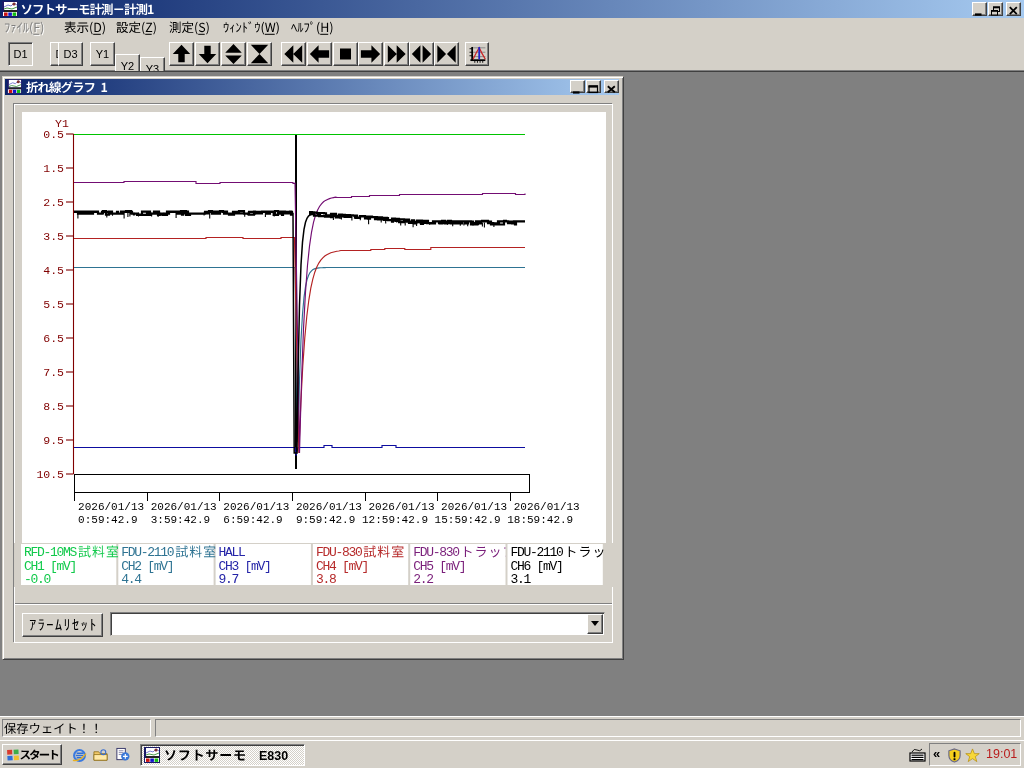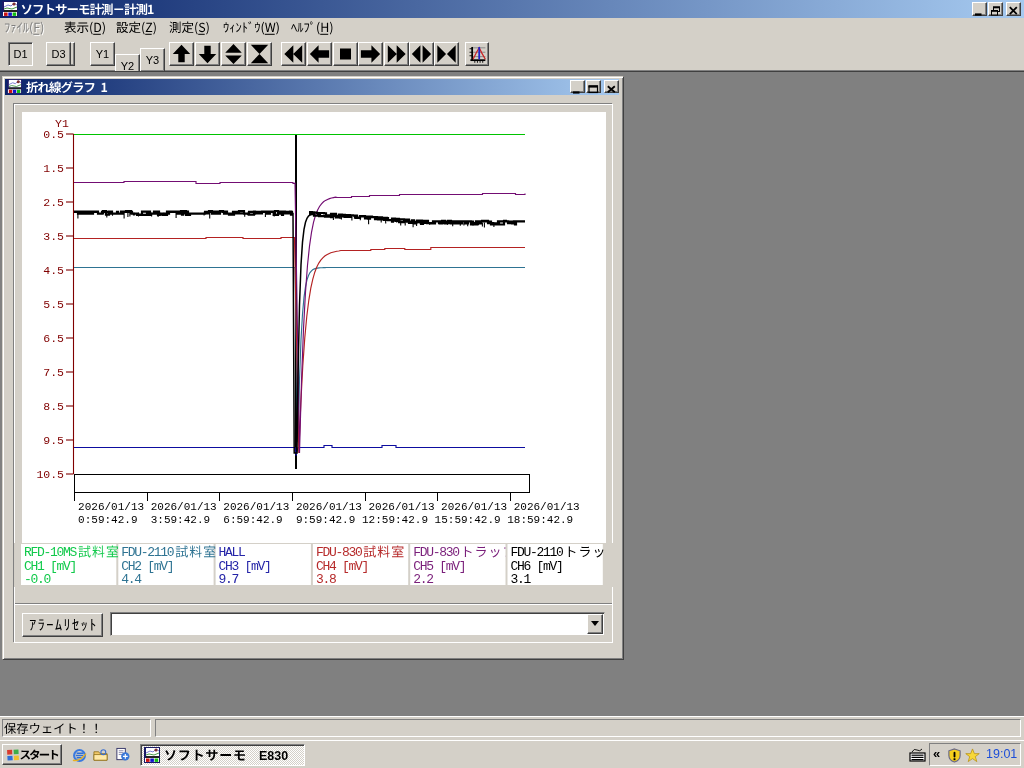"D3" div.tbtn { left: 46px -> 58px }
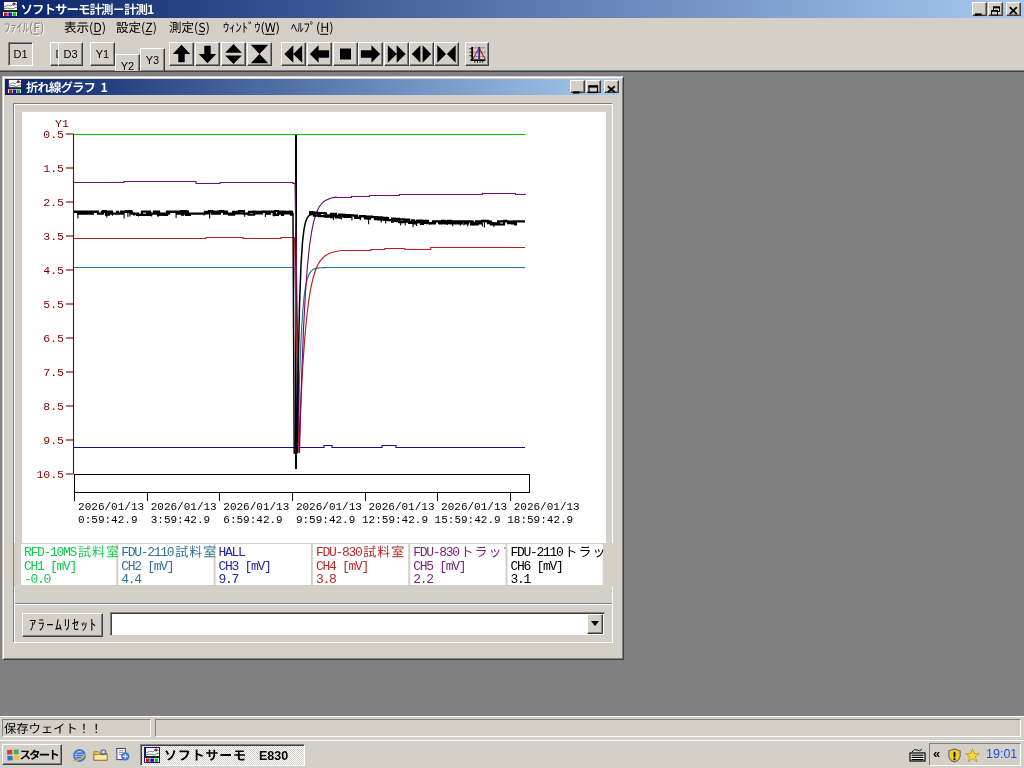"Y3" div.tbtn { top: 48px -> 57px }
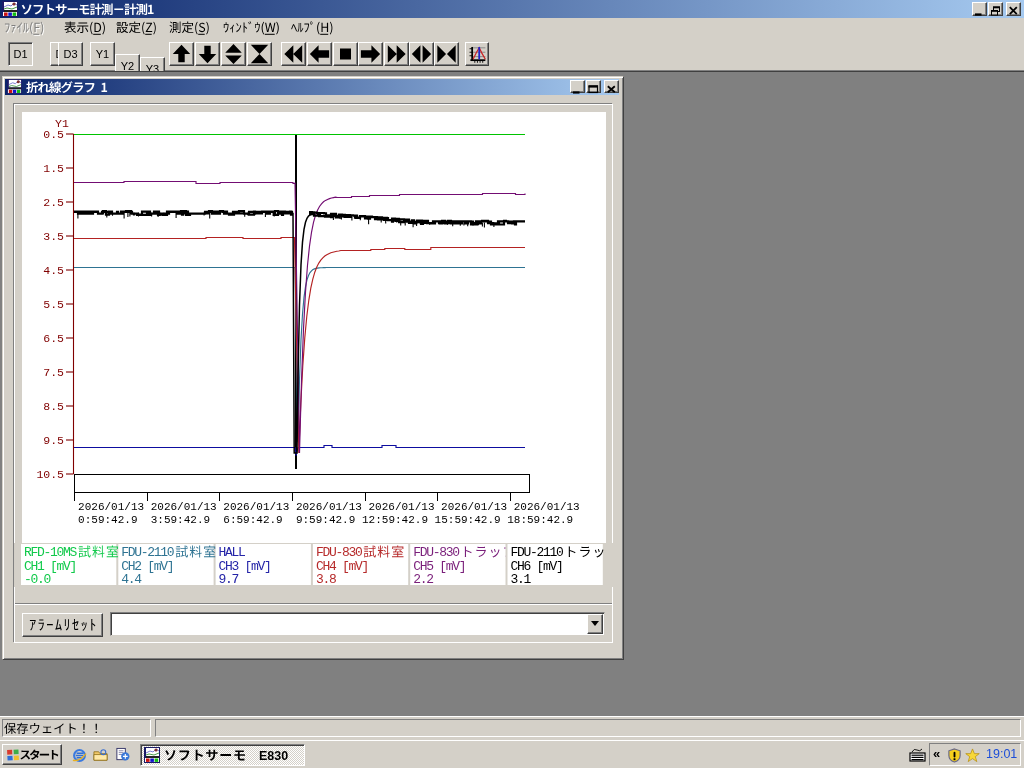"19:01" div.abs { color: #1d4ed8 -> #b91c1c }
